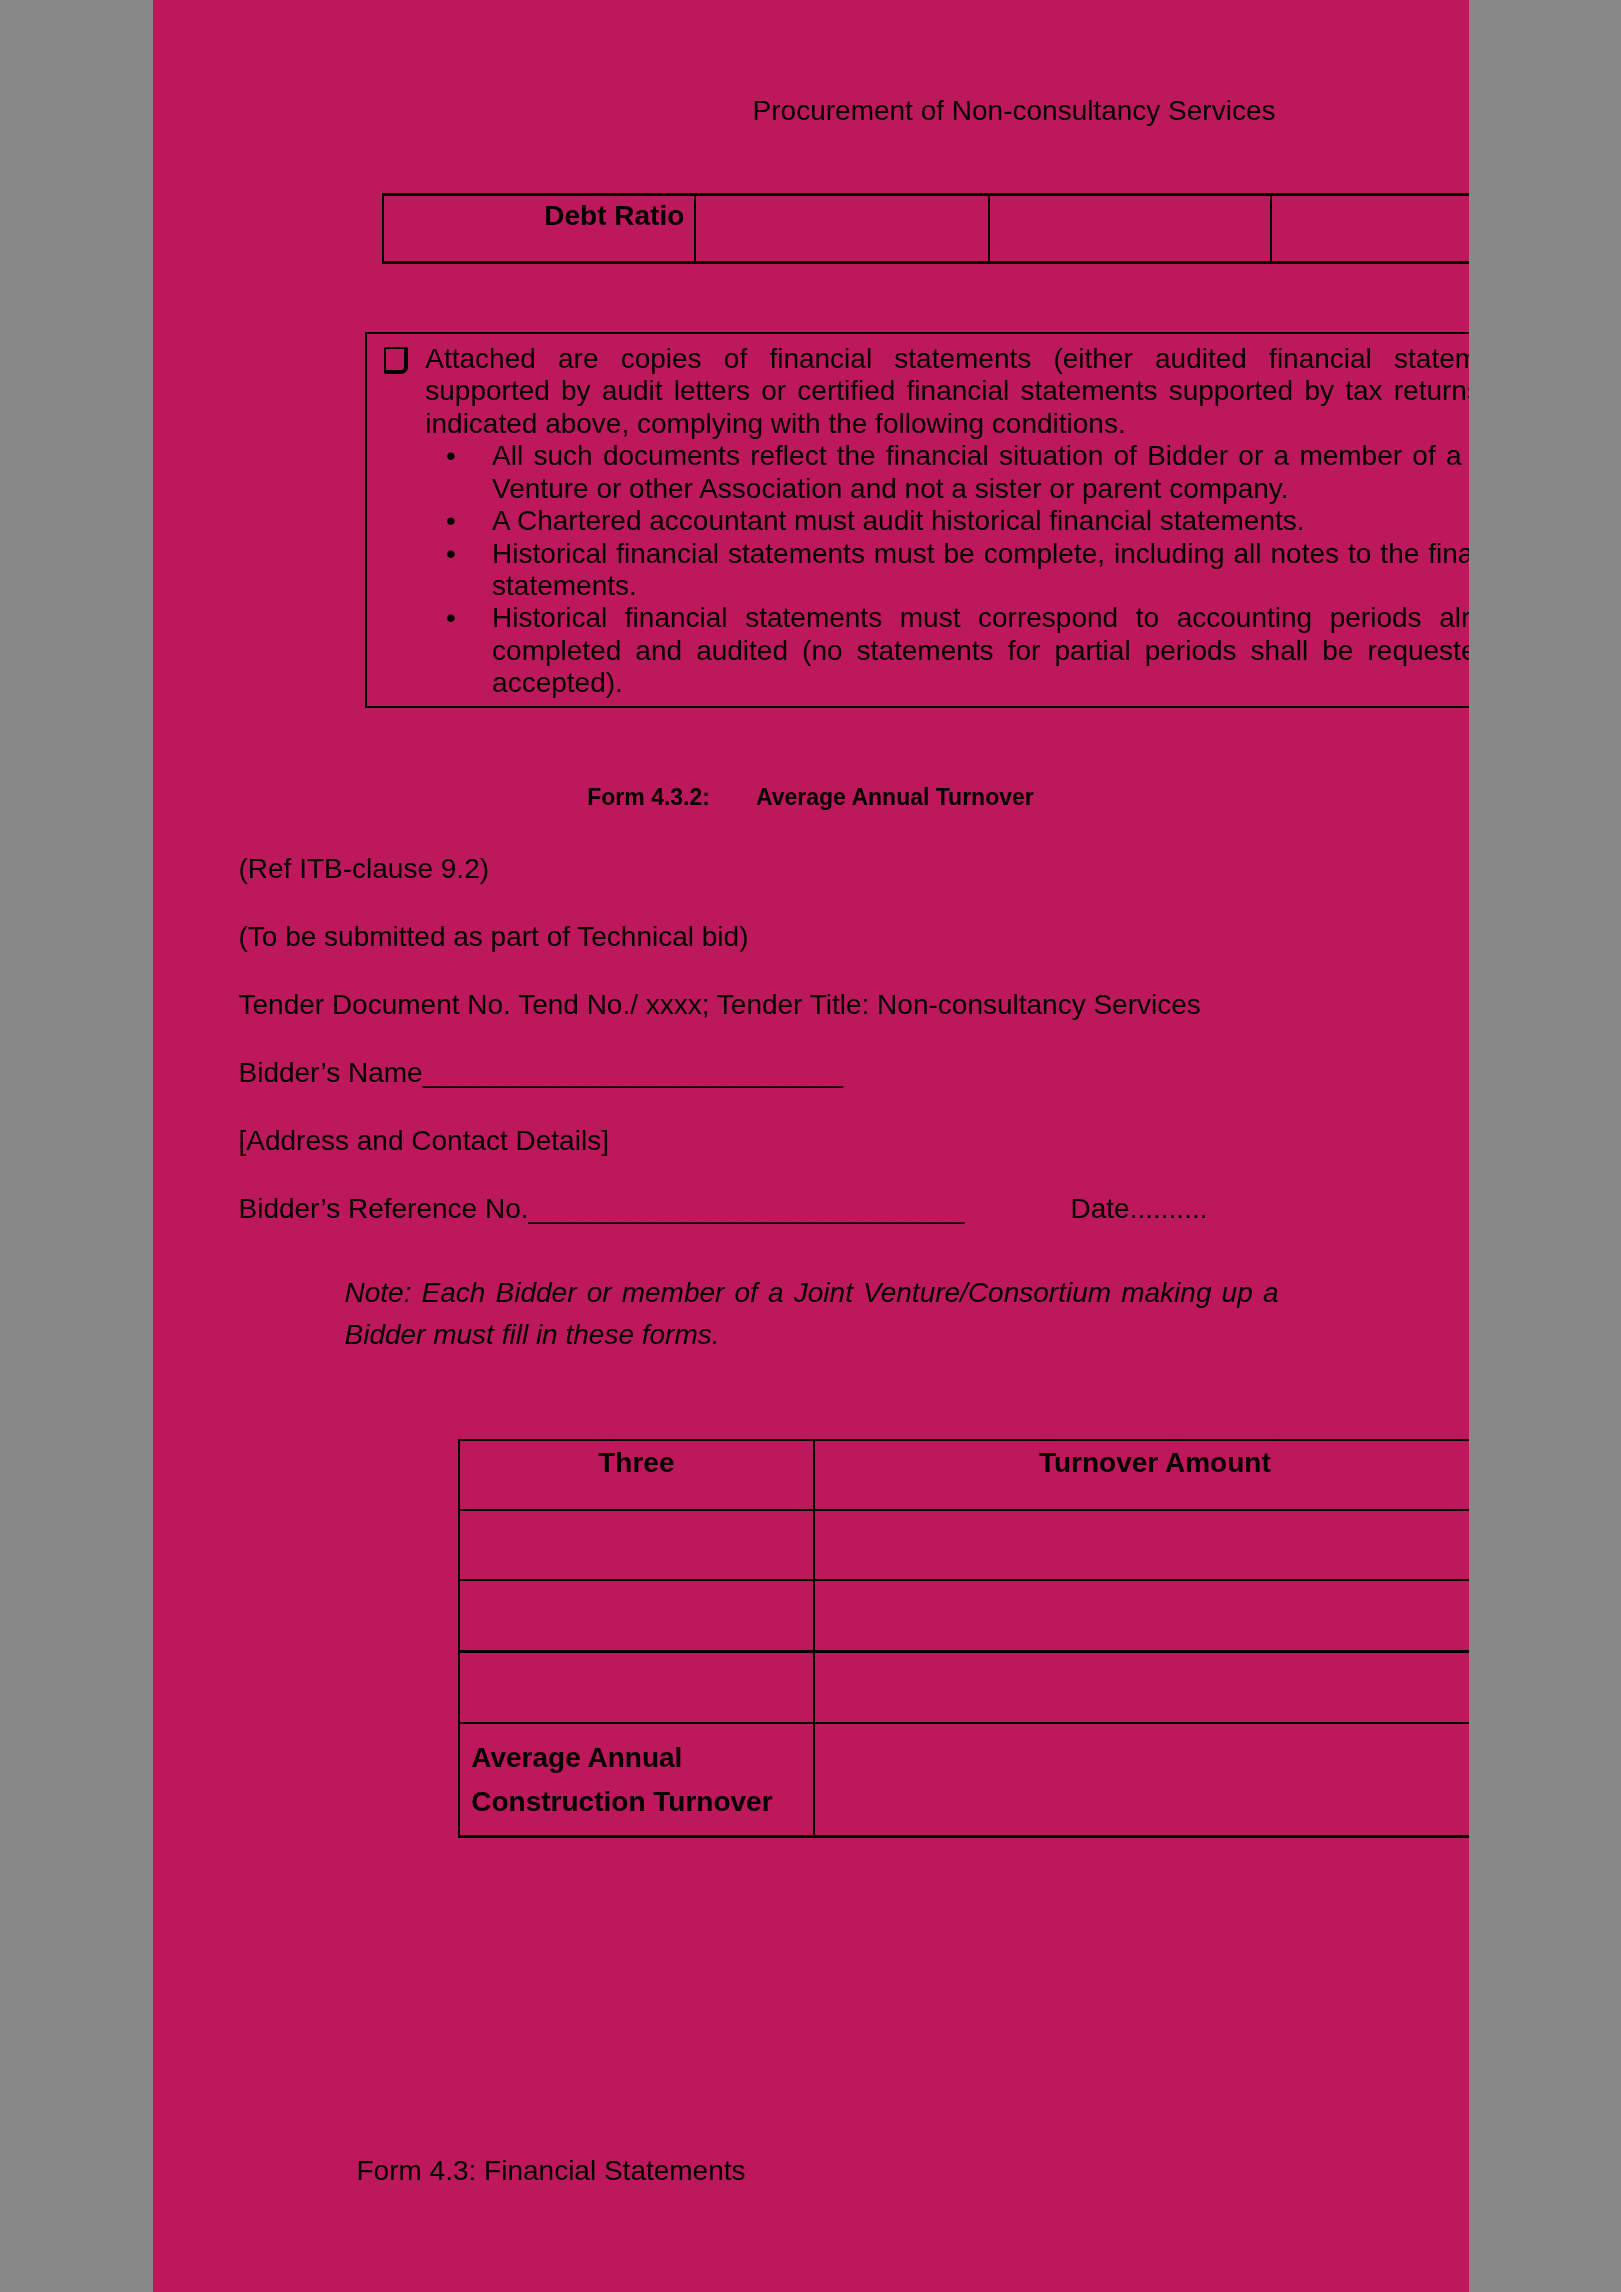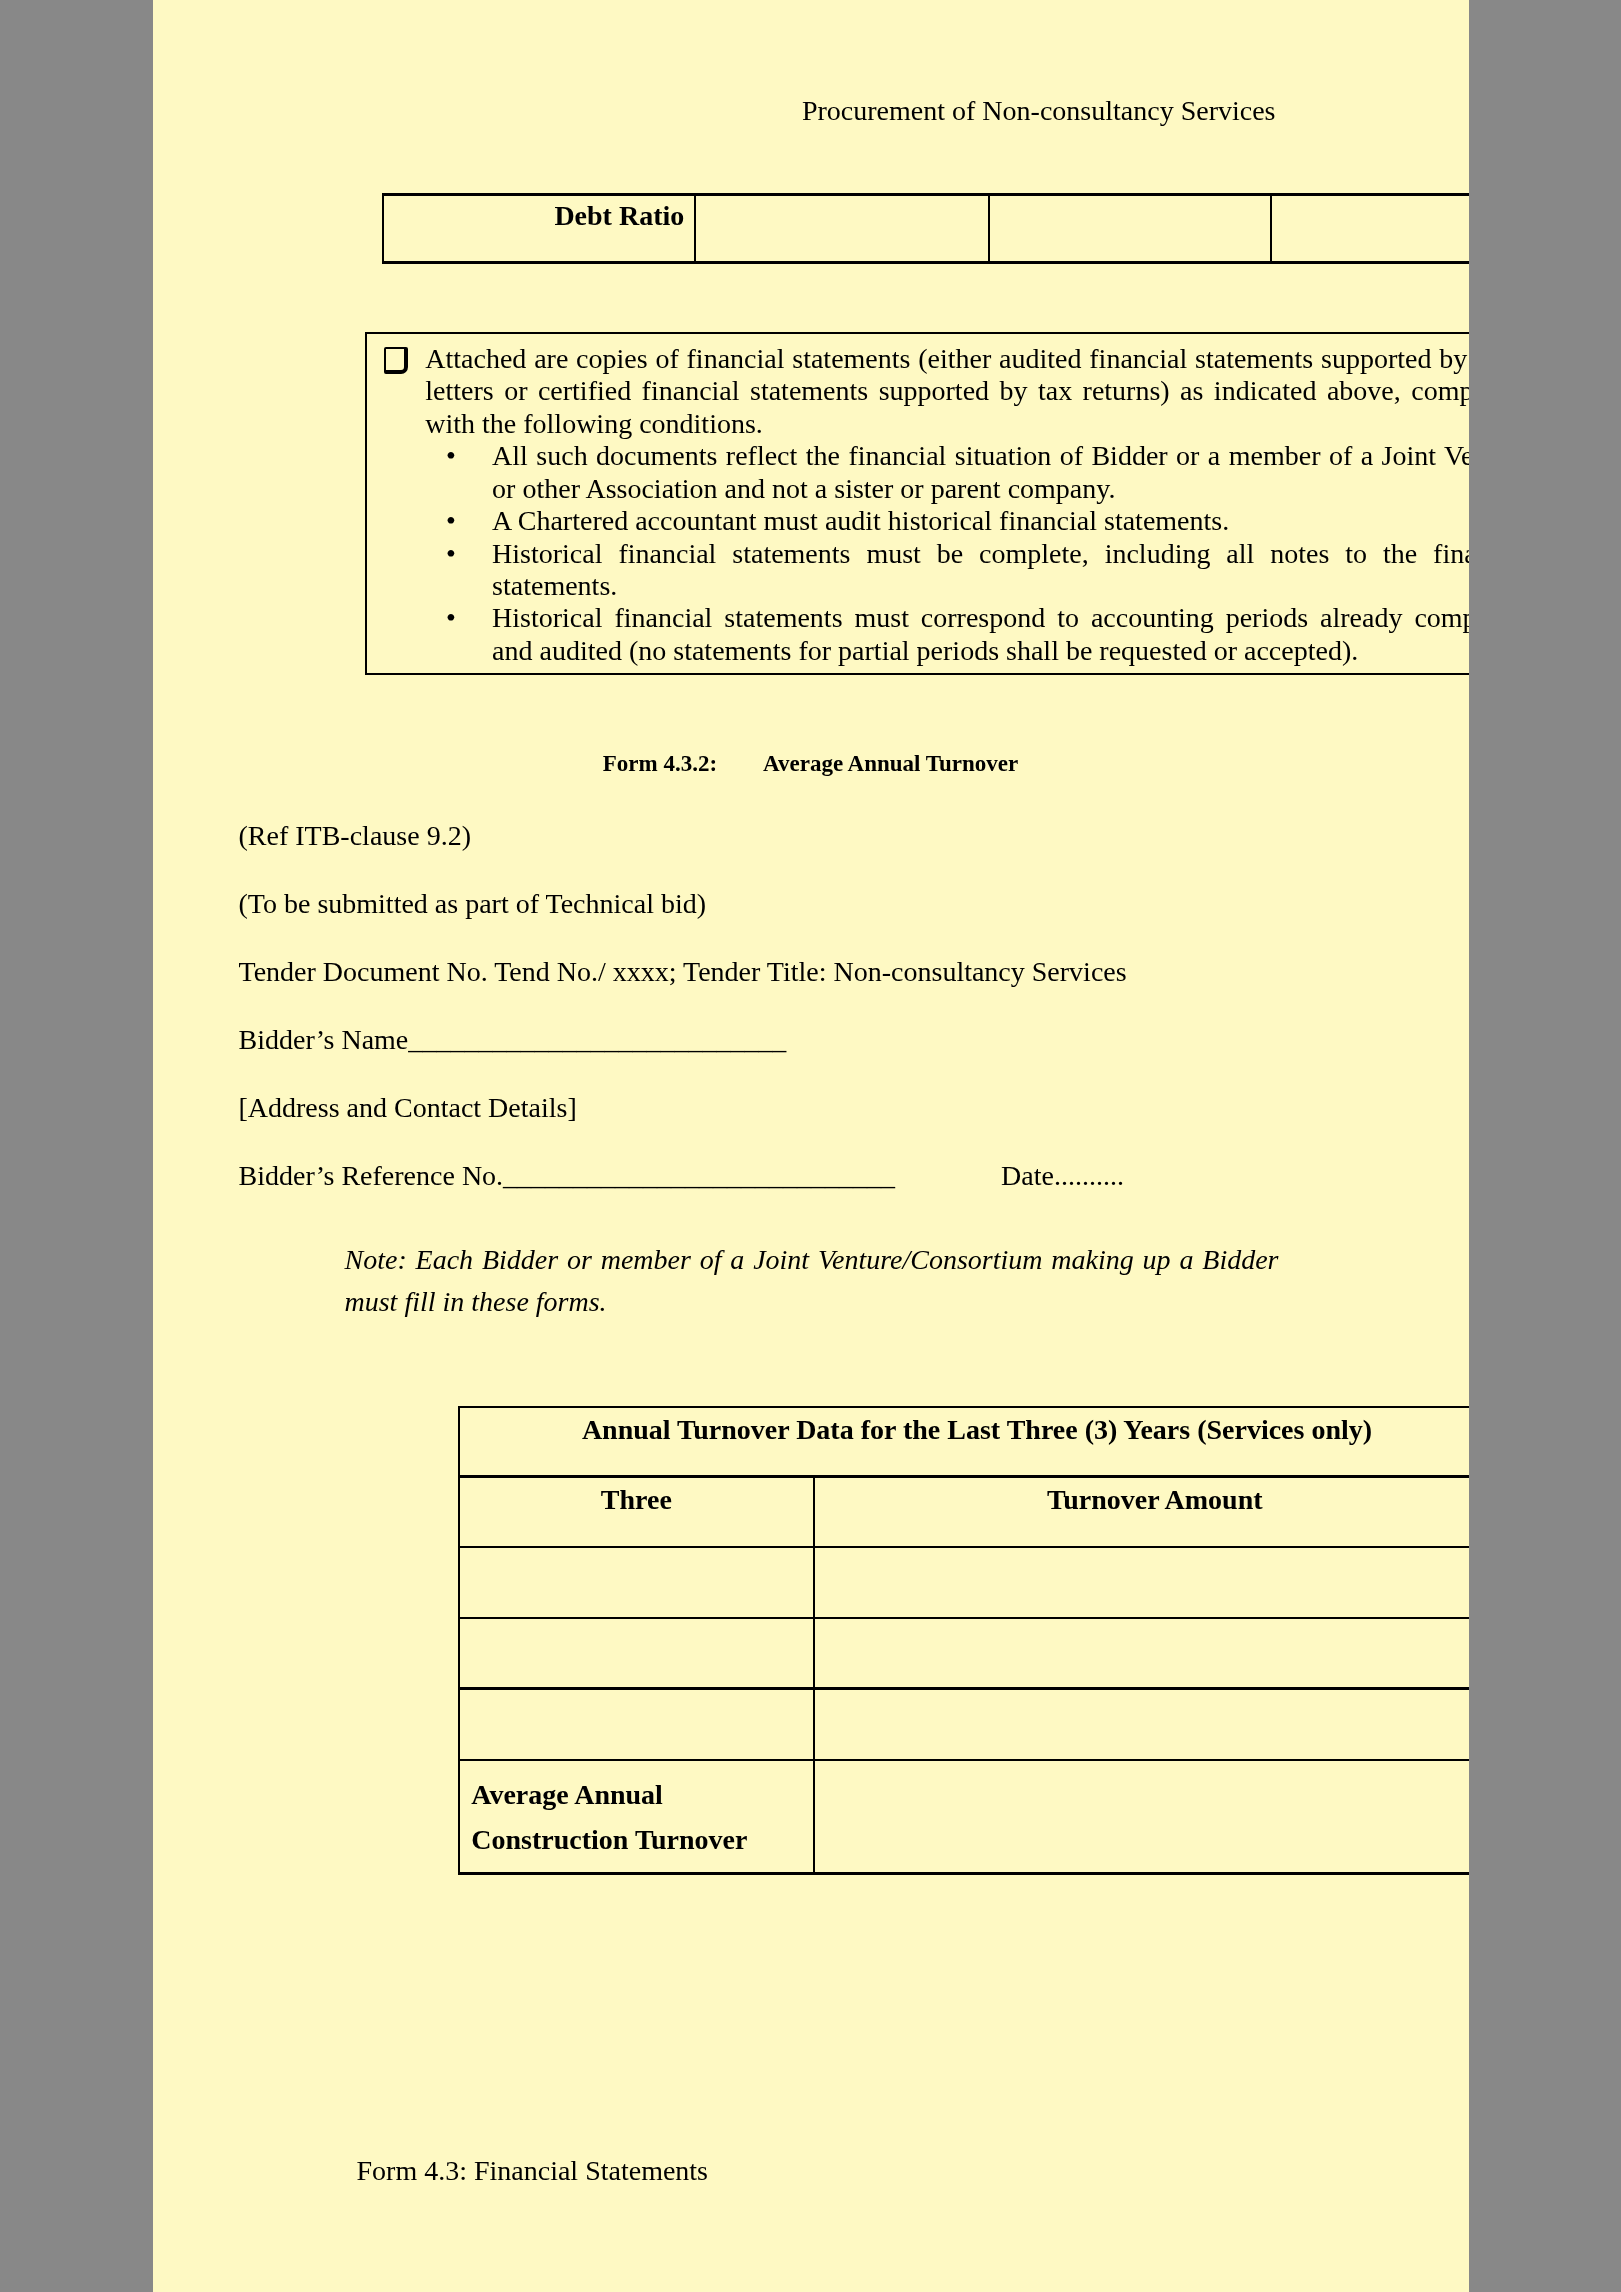"Procurement of Non-consultancy Services" .page { background: #fef9c3 -> #be185d; font-family: Liberation Serif, serif -> Liberation Sans, sans-serif }
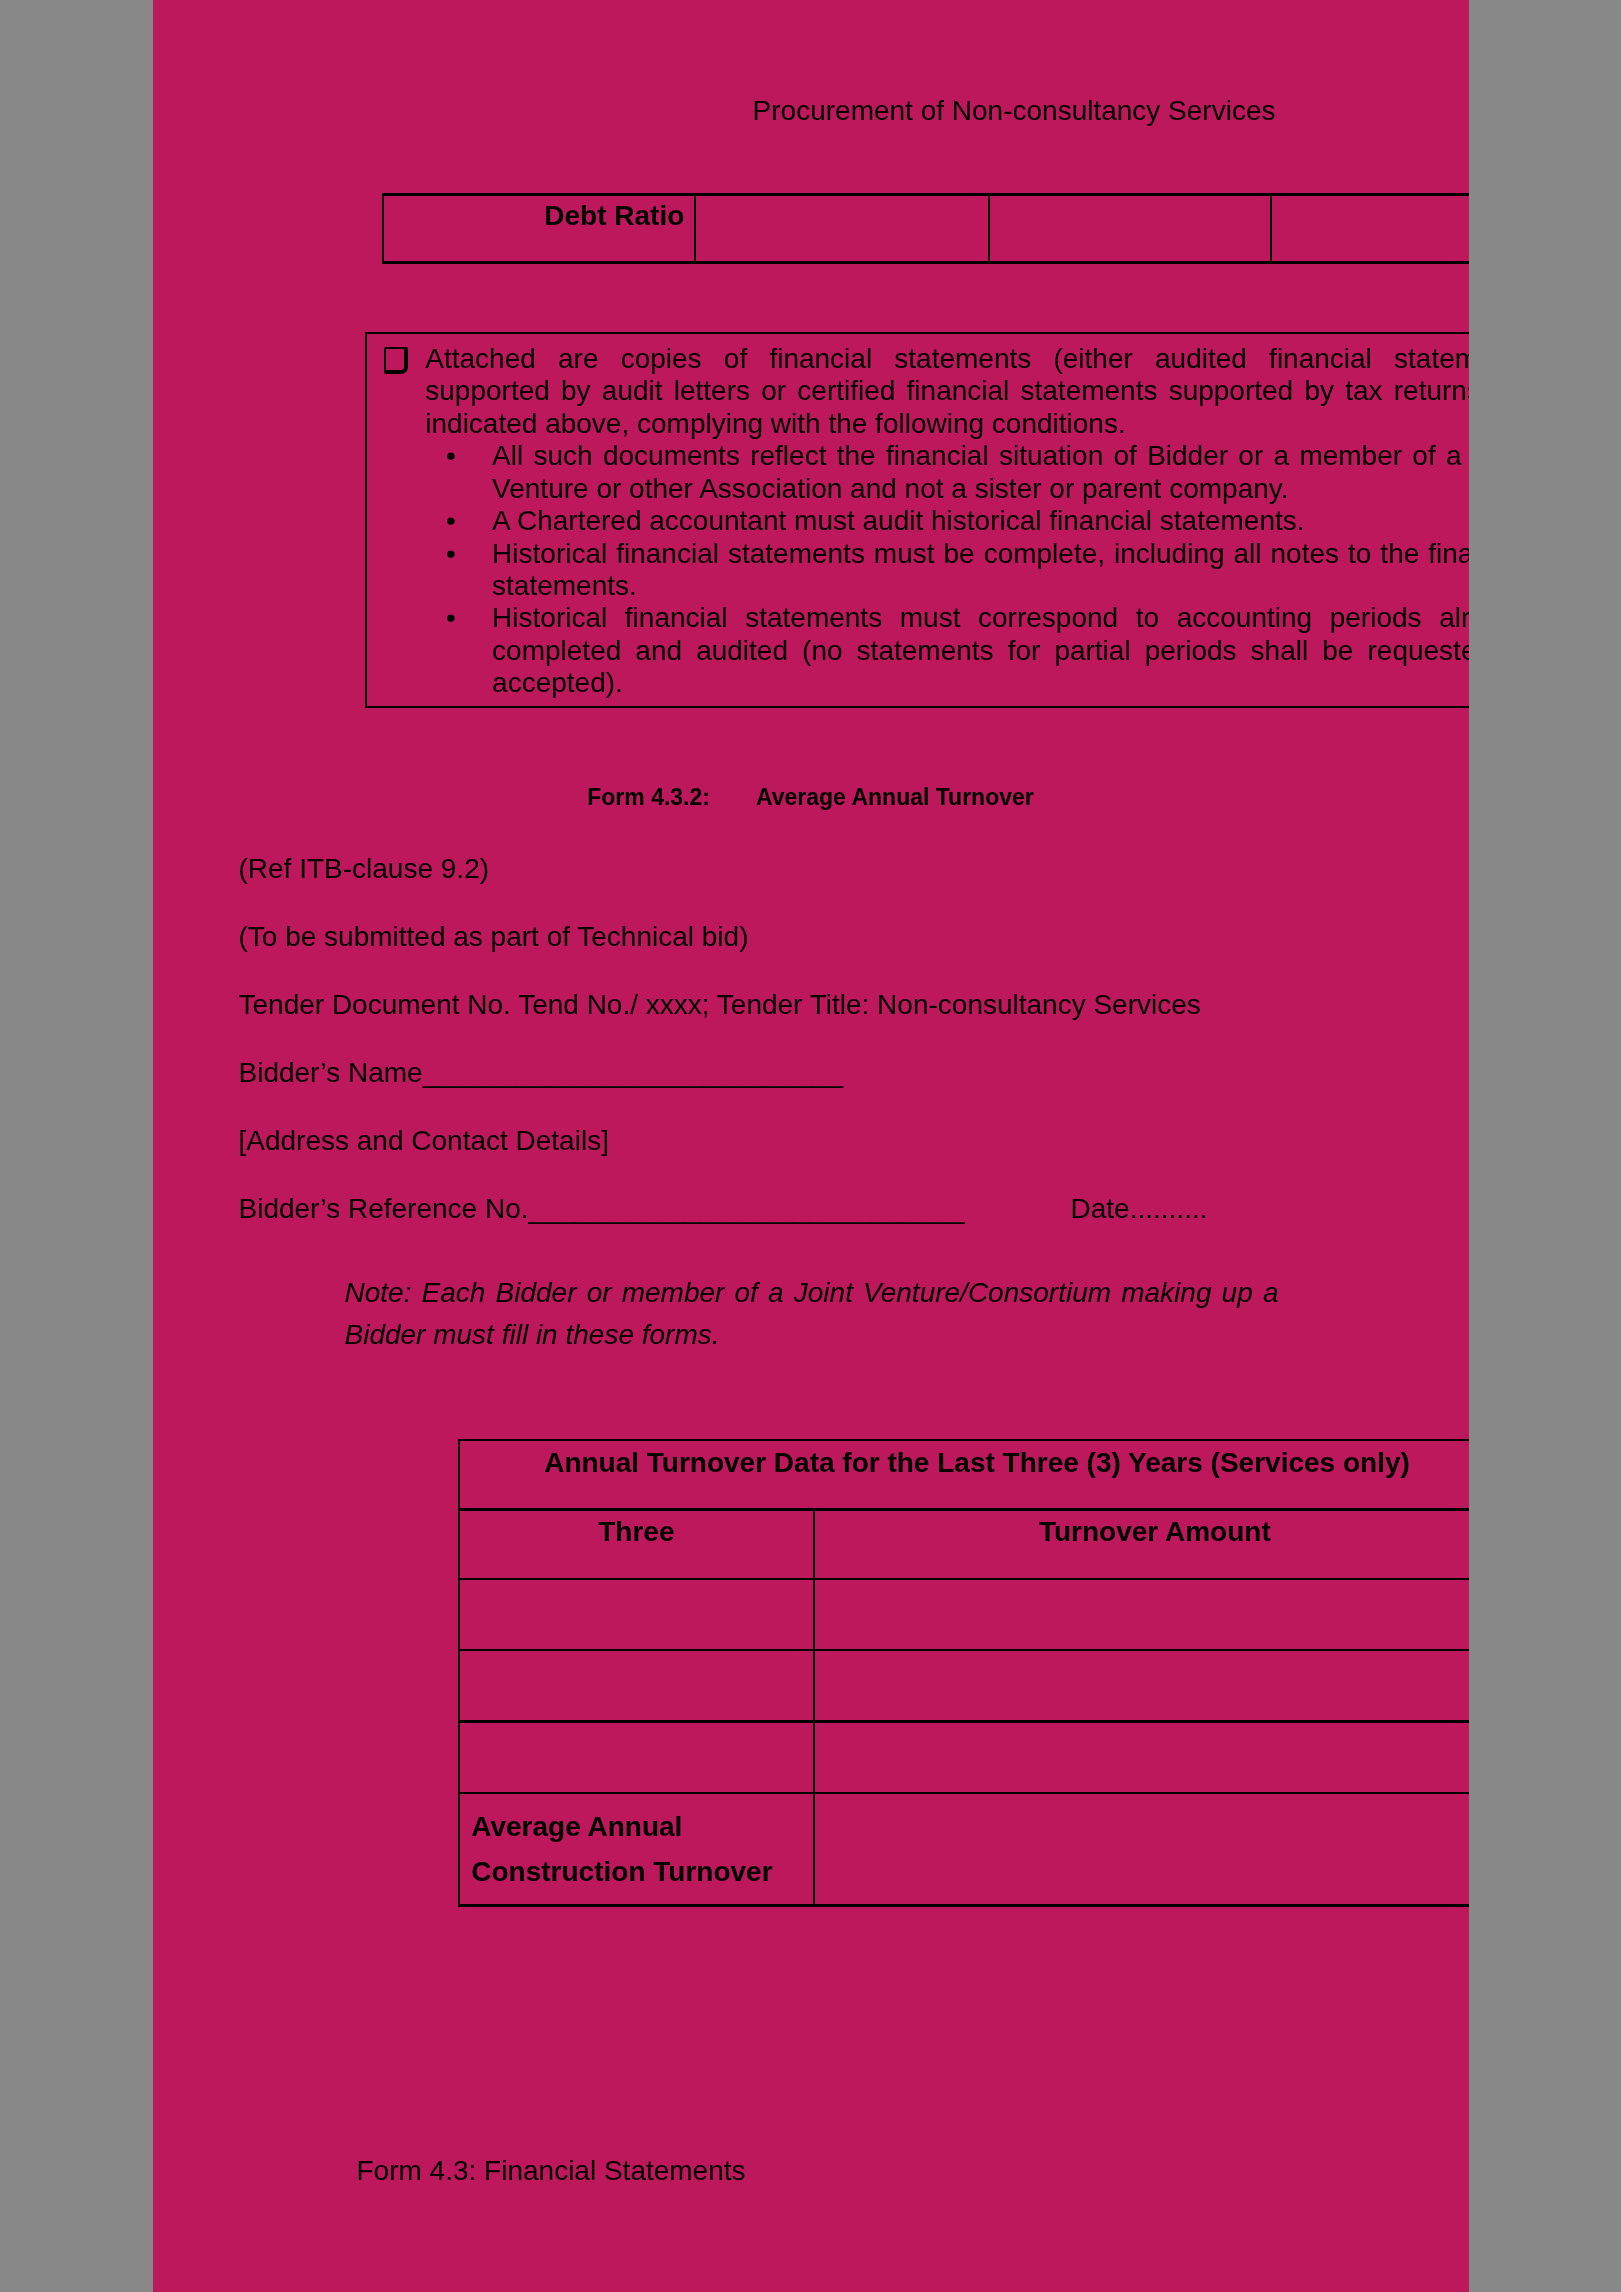"Annual Turnover Data for the" tr { html: <tr> <td>Annual Turnover Data for the Last Three (3) Years (Services only)</td> </tr> -> none }
